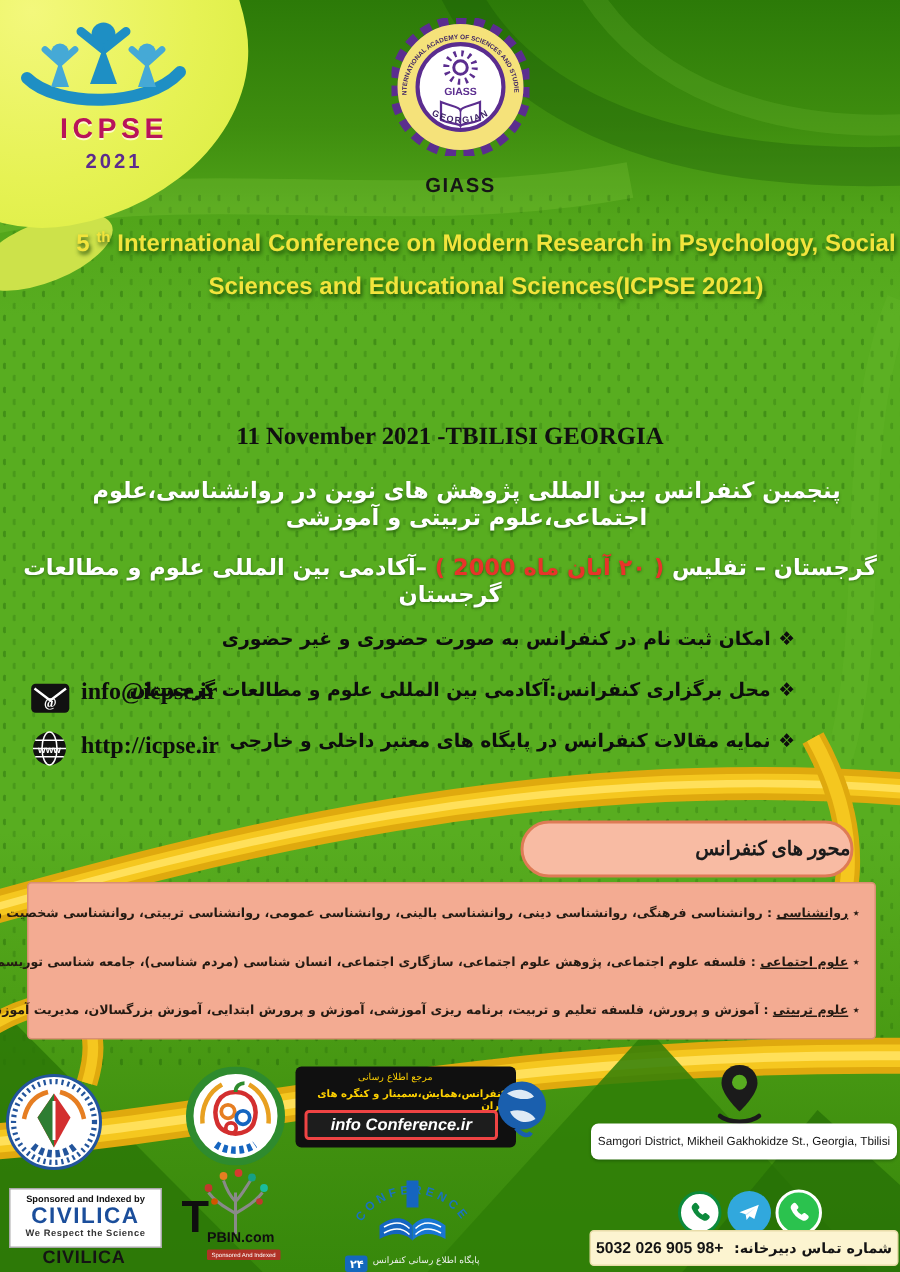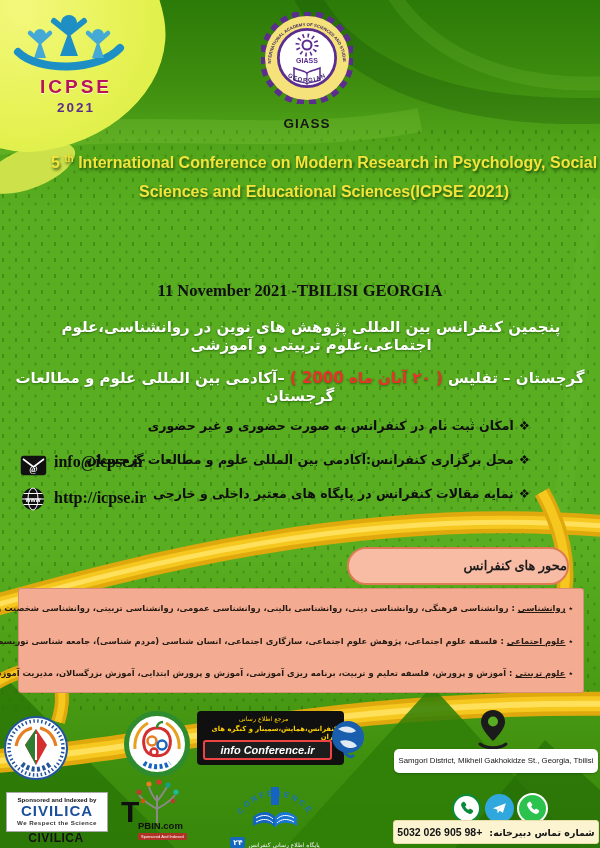"۲۴" .conf24 .cap-row { align-items: flex-end -> flex-start }
